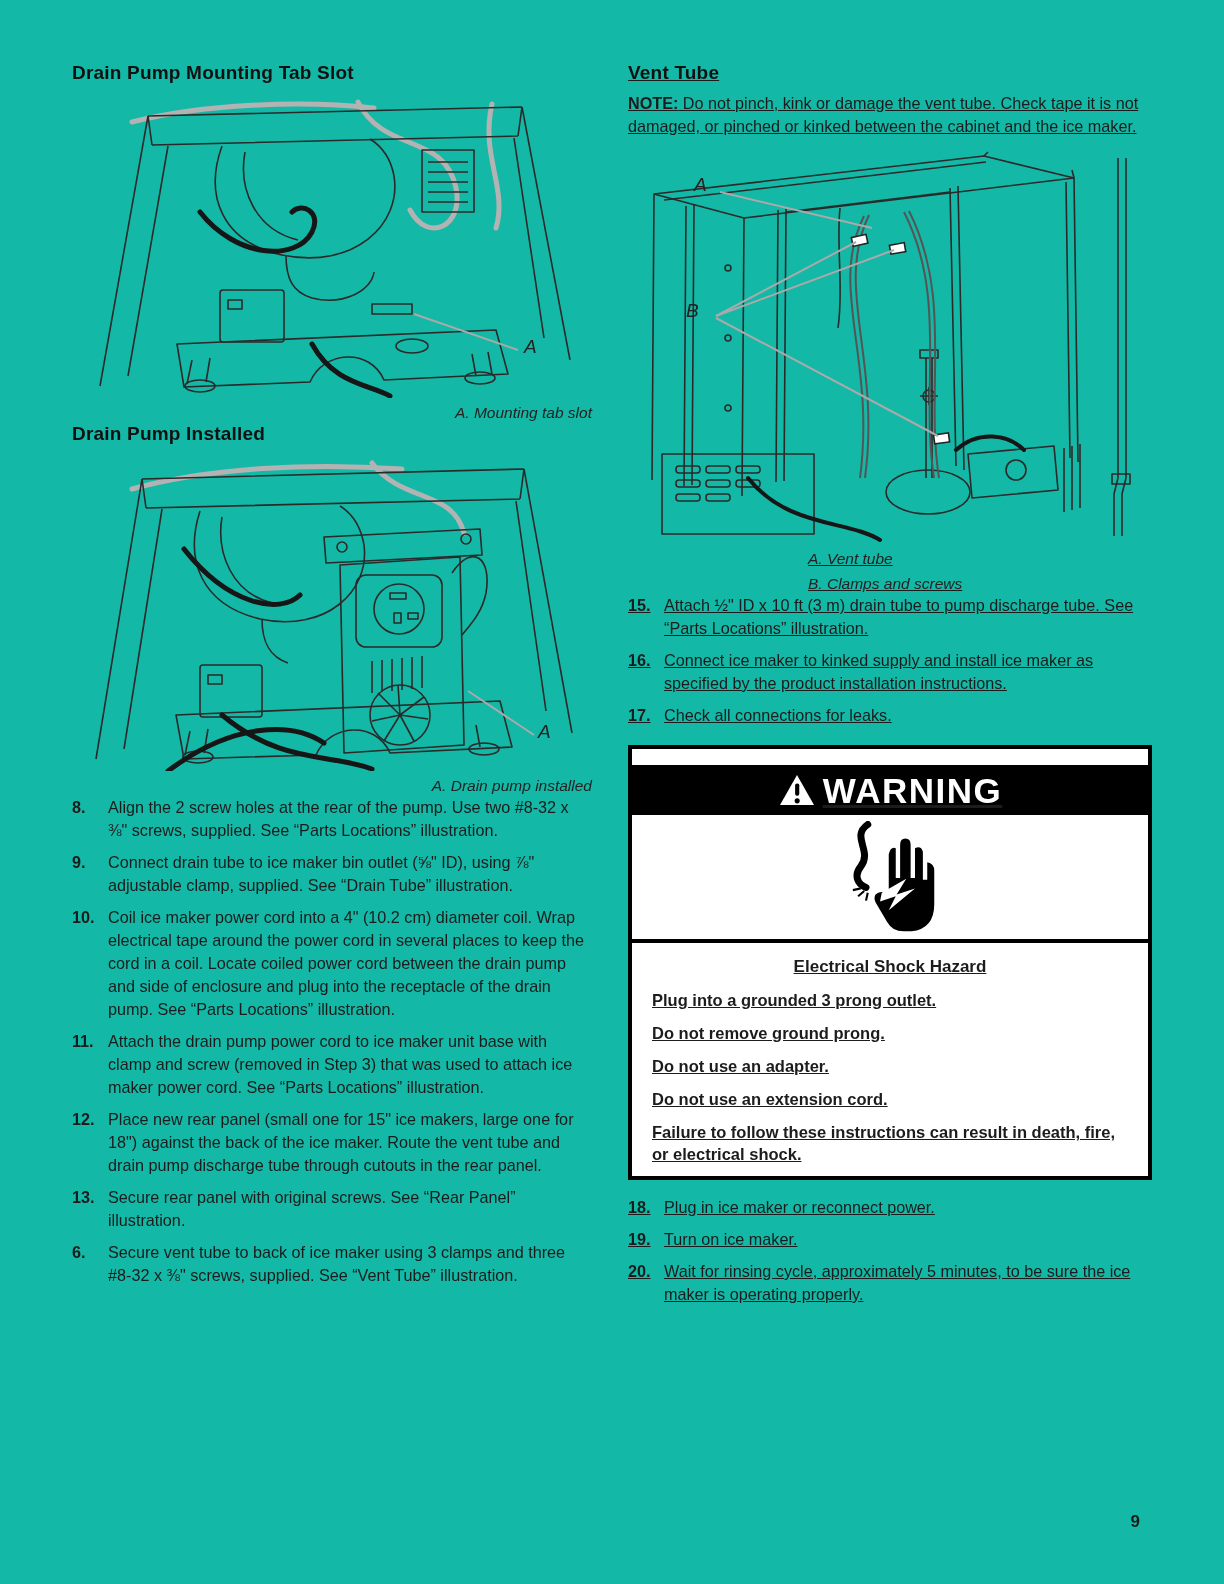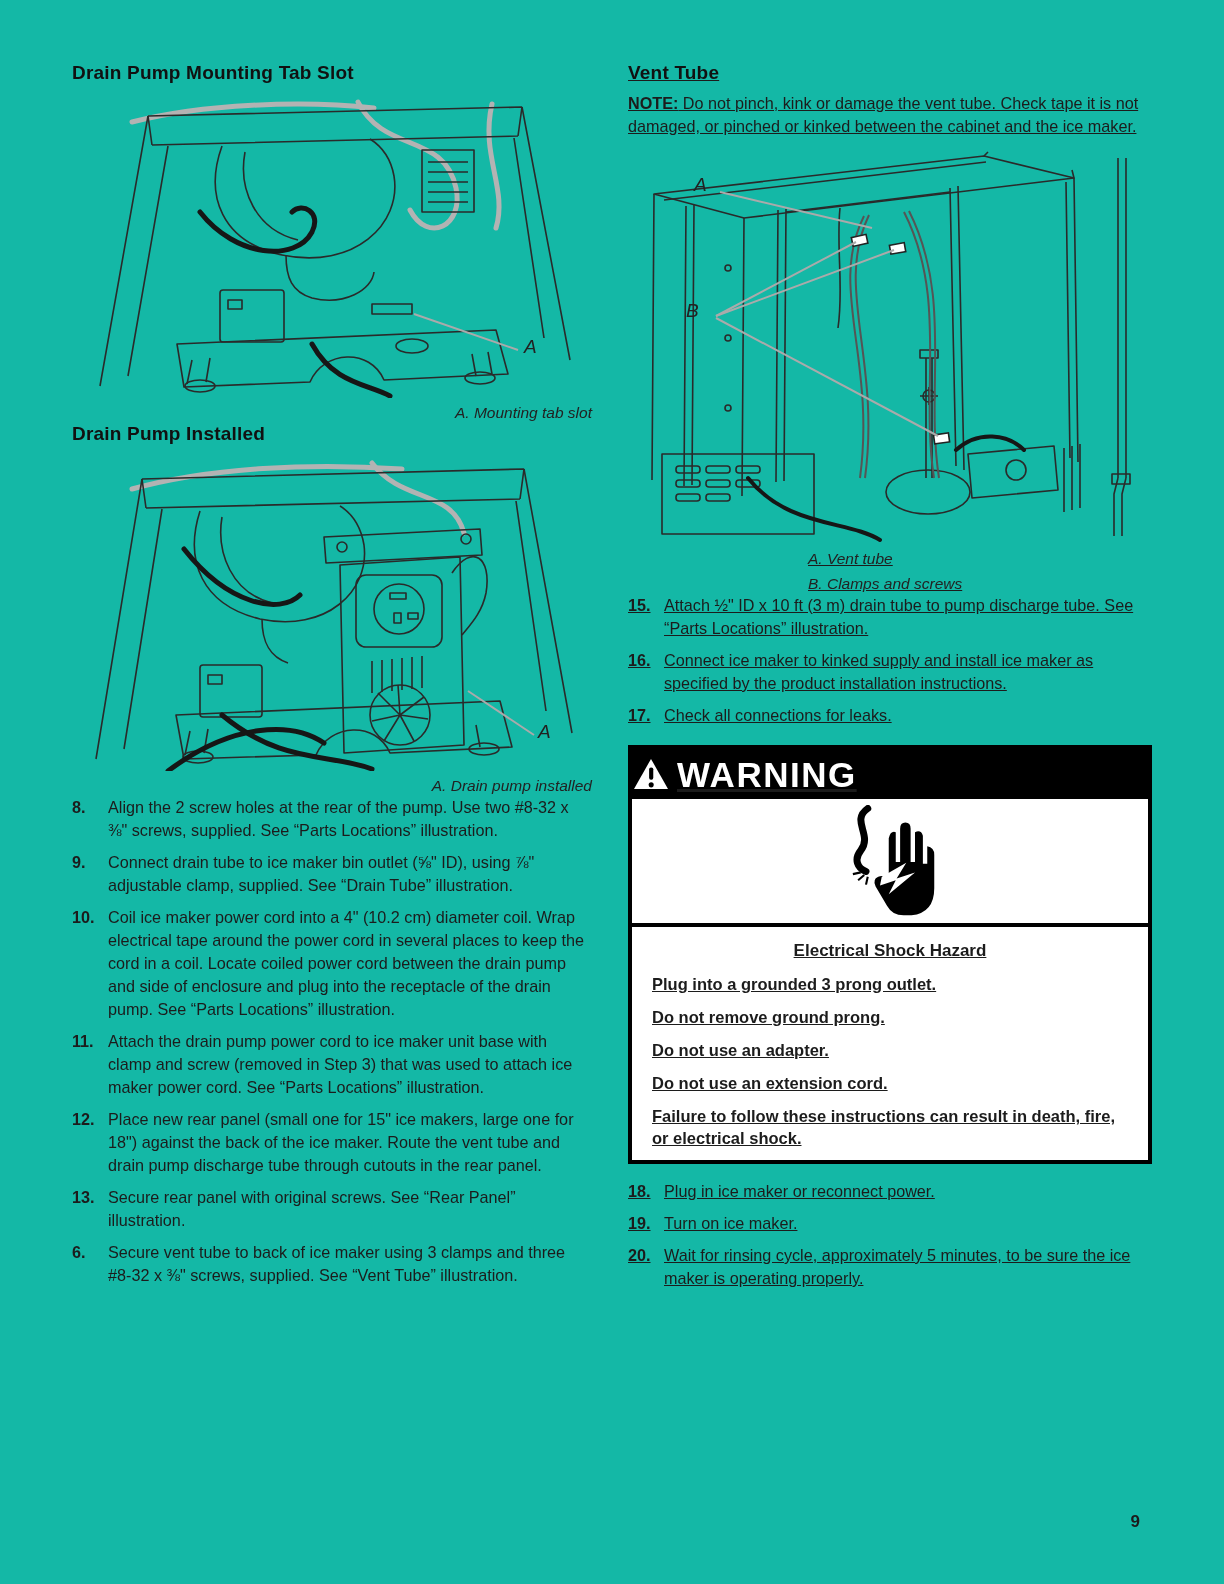"WARNING" .warn-head { justify-content: flex-start -> center; margin-top: none -> 16px }
